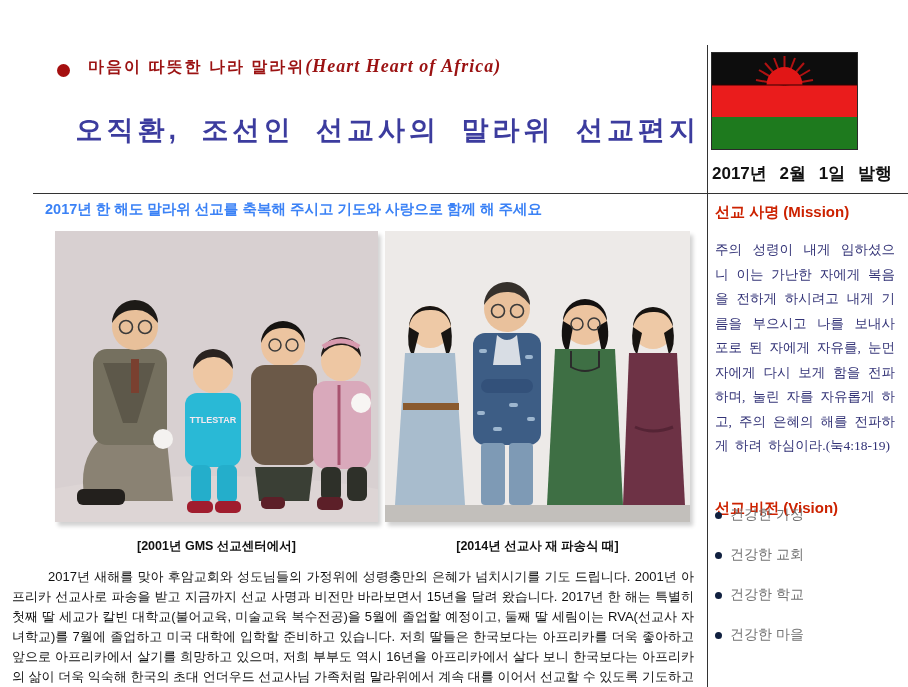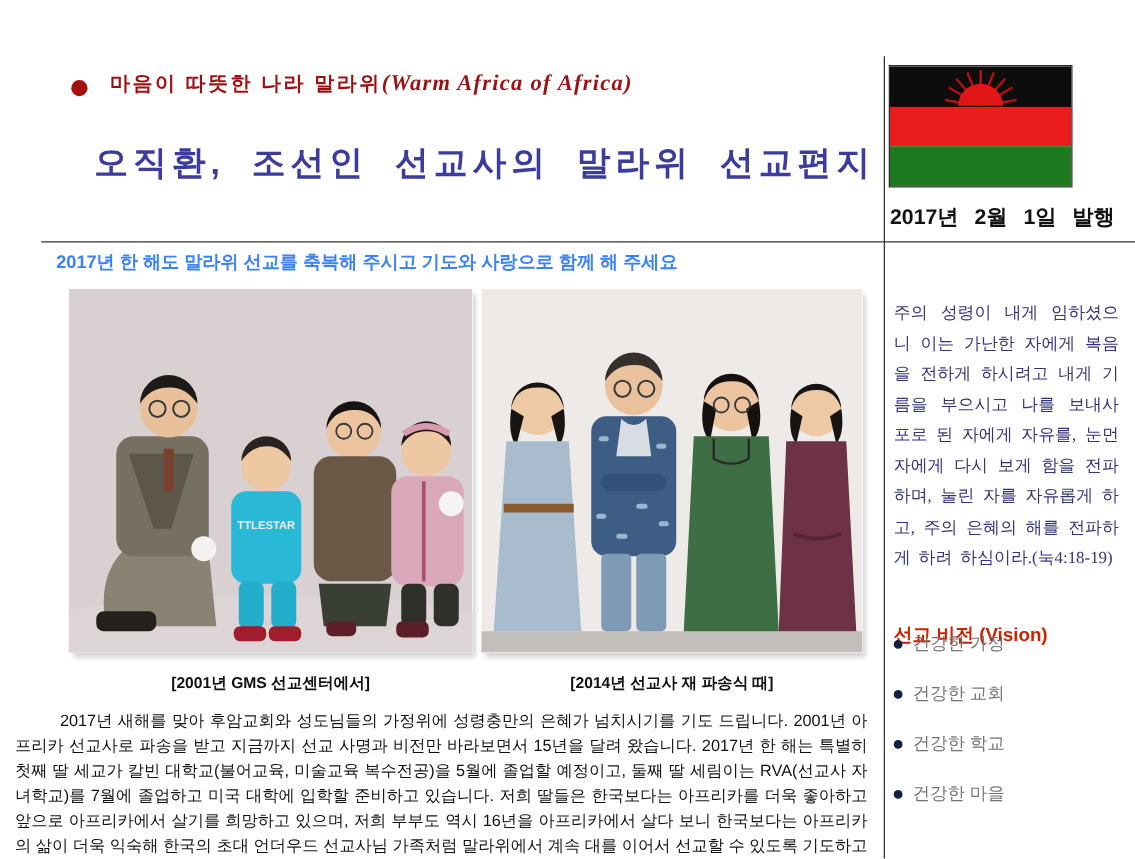"(Warm Africa of Africa)" span.tagline-en { text: Warm Africa -> Heart Heart }
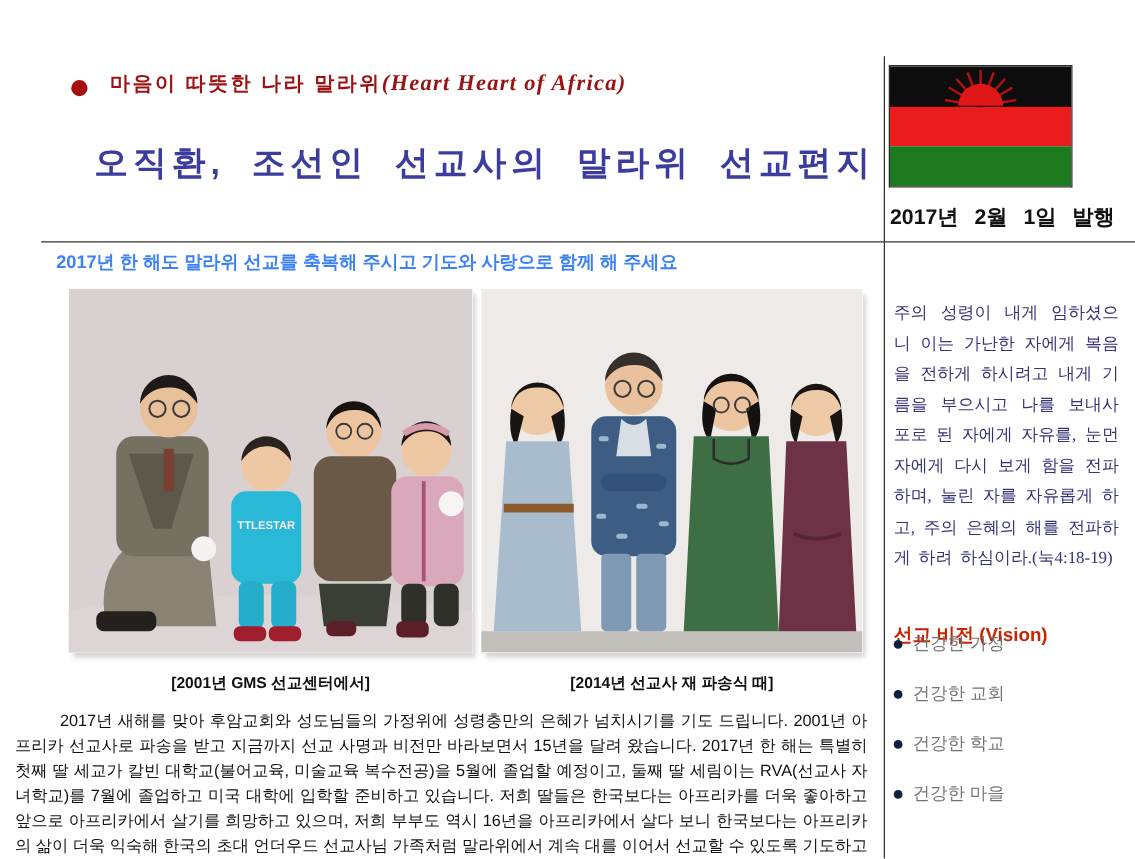"선교 사명 (Mission)" h3.sidebar-heading { html: none -> <h3>선교 사명 (Mission)</h3> }
